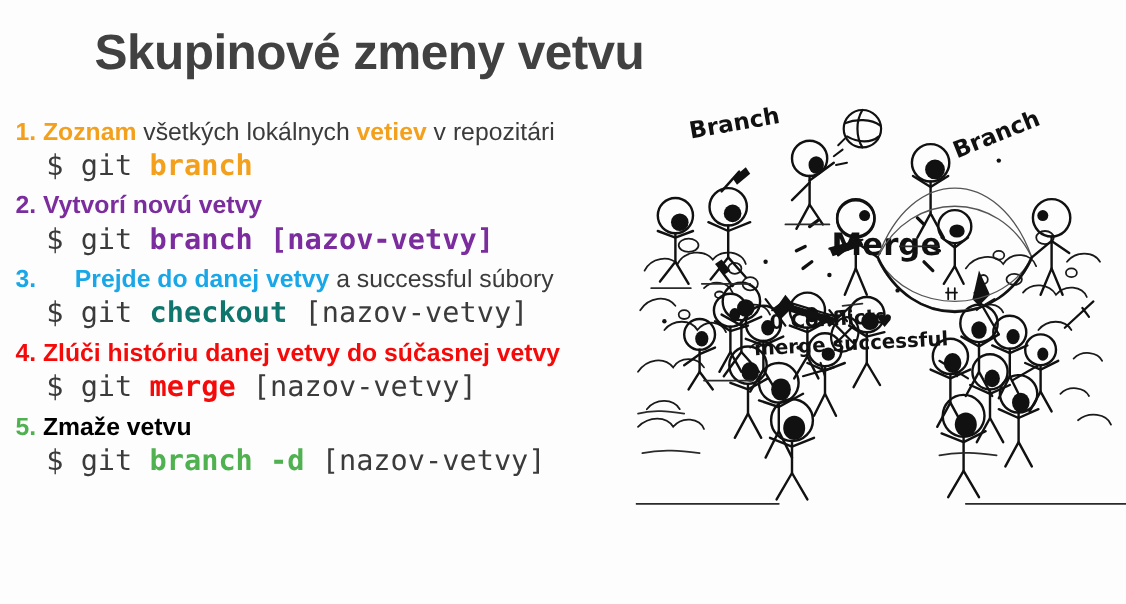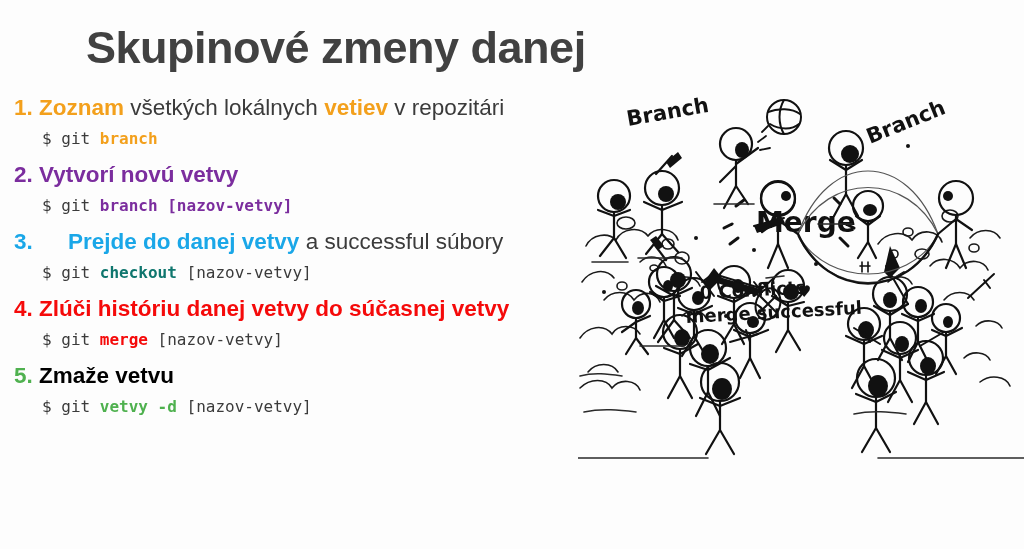"Skupinové zmeny danej" div { text: danej -> vetvu }
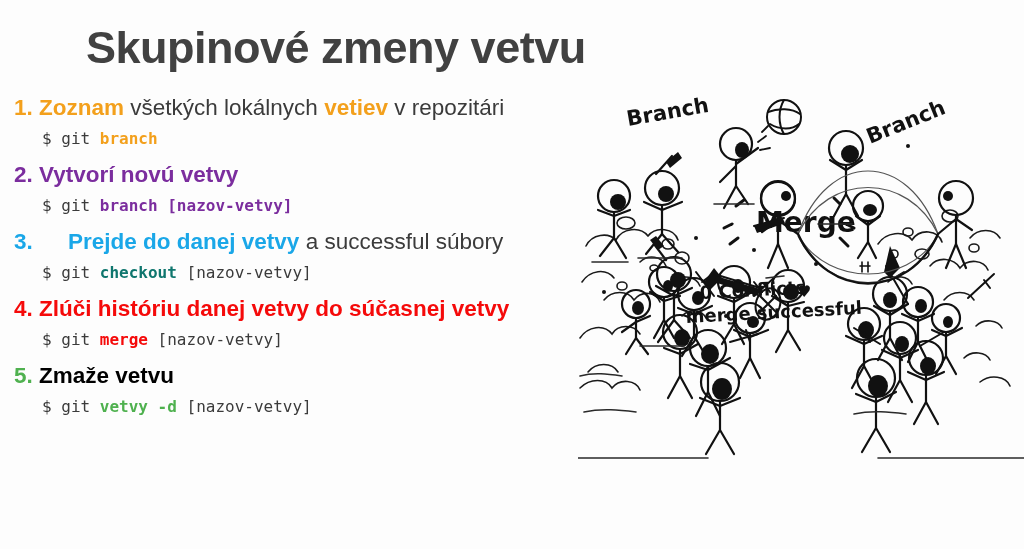"1. Zoznam všetkých lokálnych vetiev" #steps { top: 92px -> 104px }
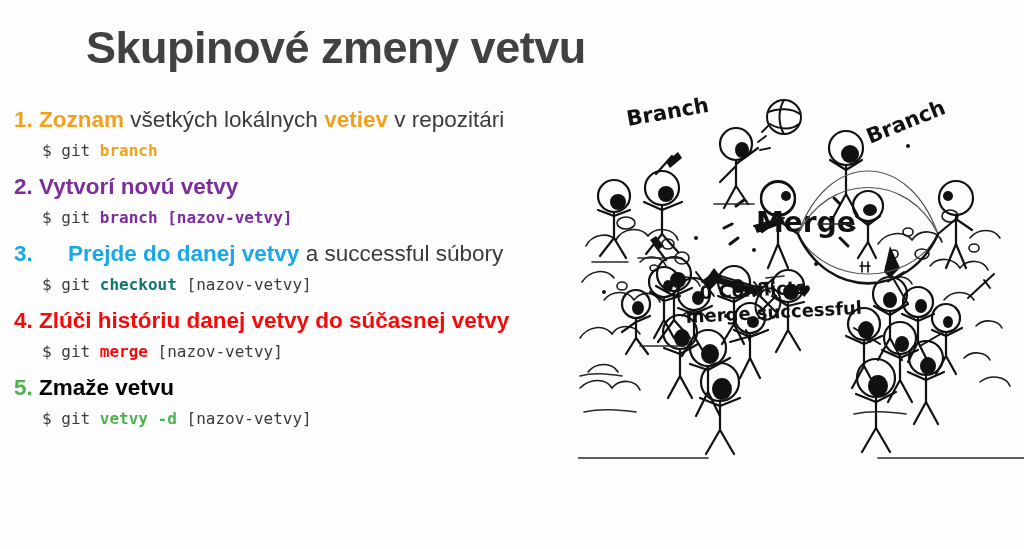"$ git branch" .step-cmd { font-size: 16px -> 26px }
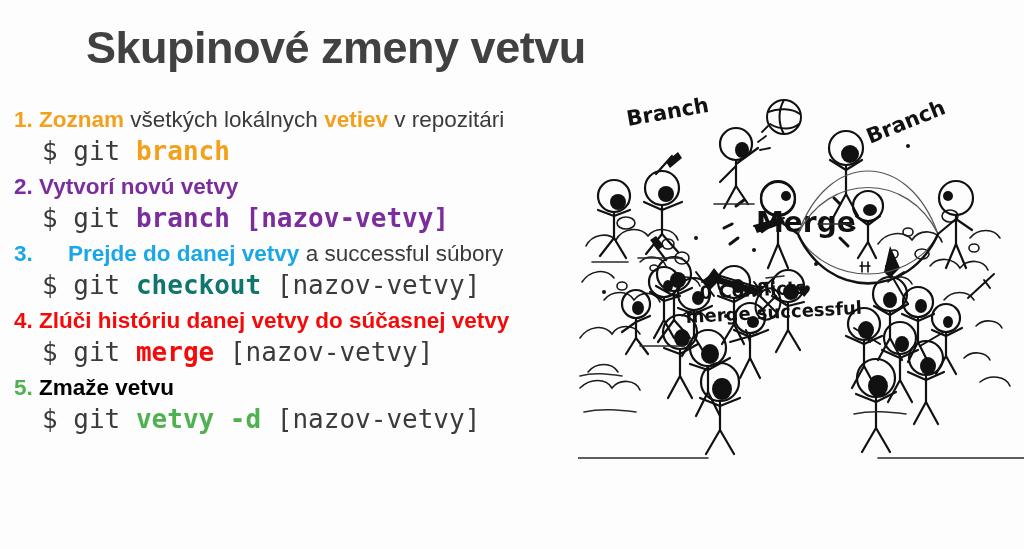"vetvy -d" span.cmd-cmd { text: vetvy -> branch }
